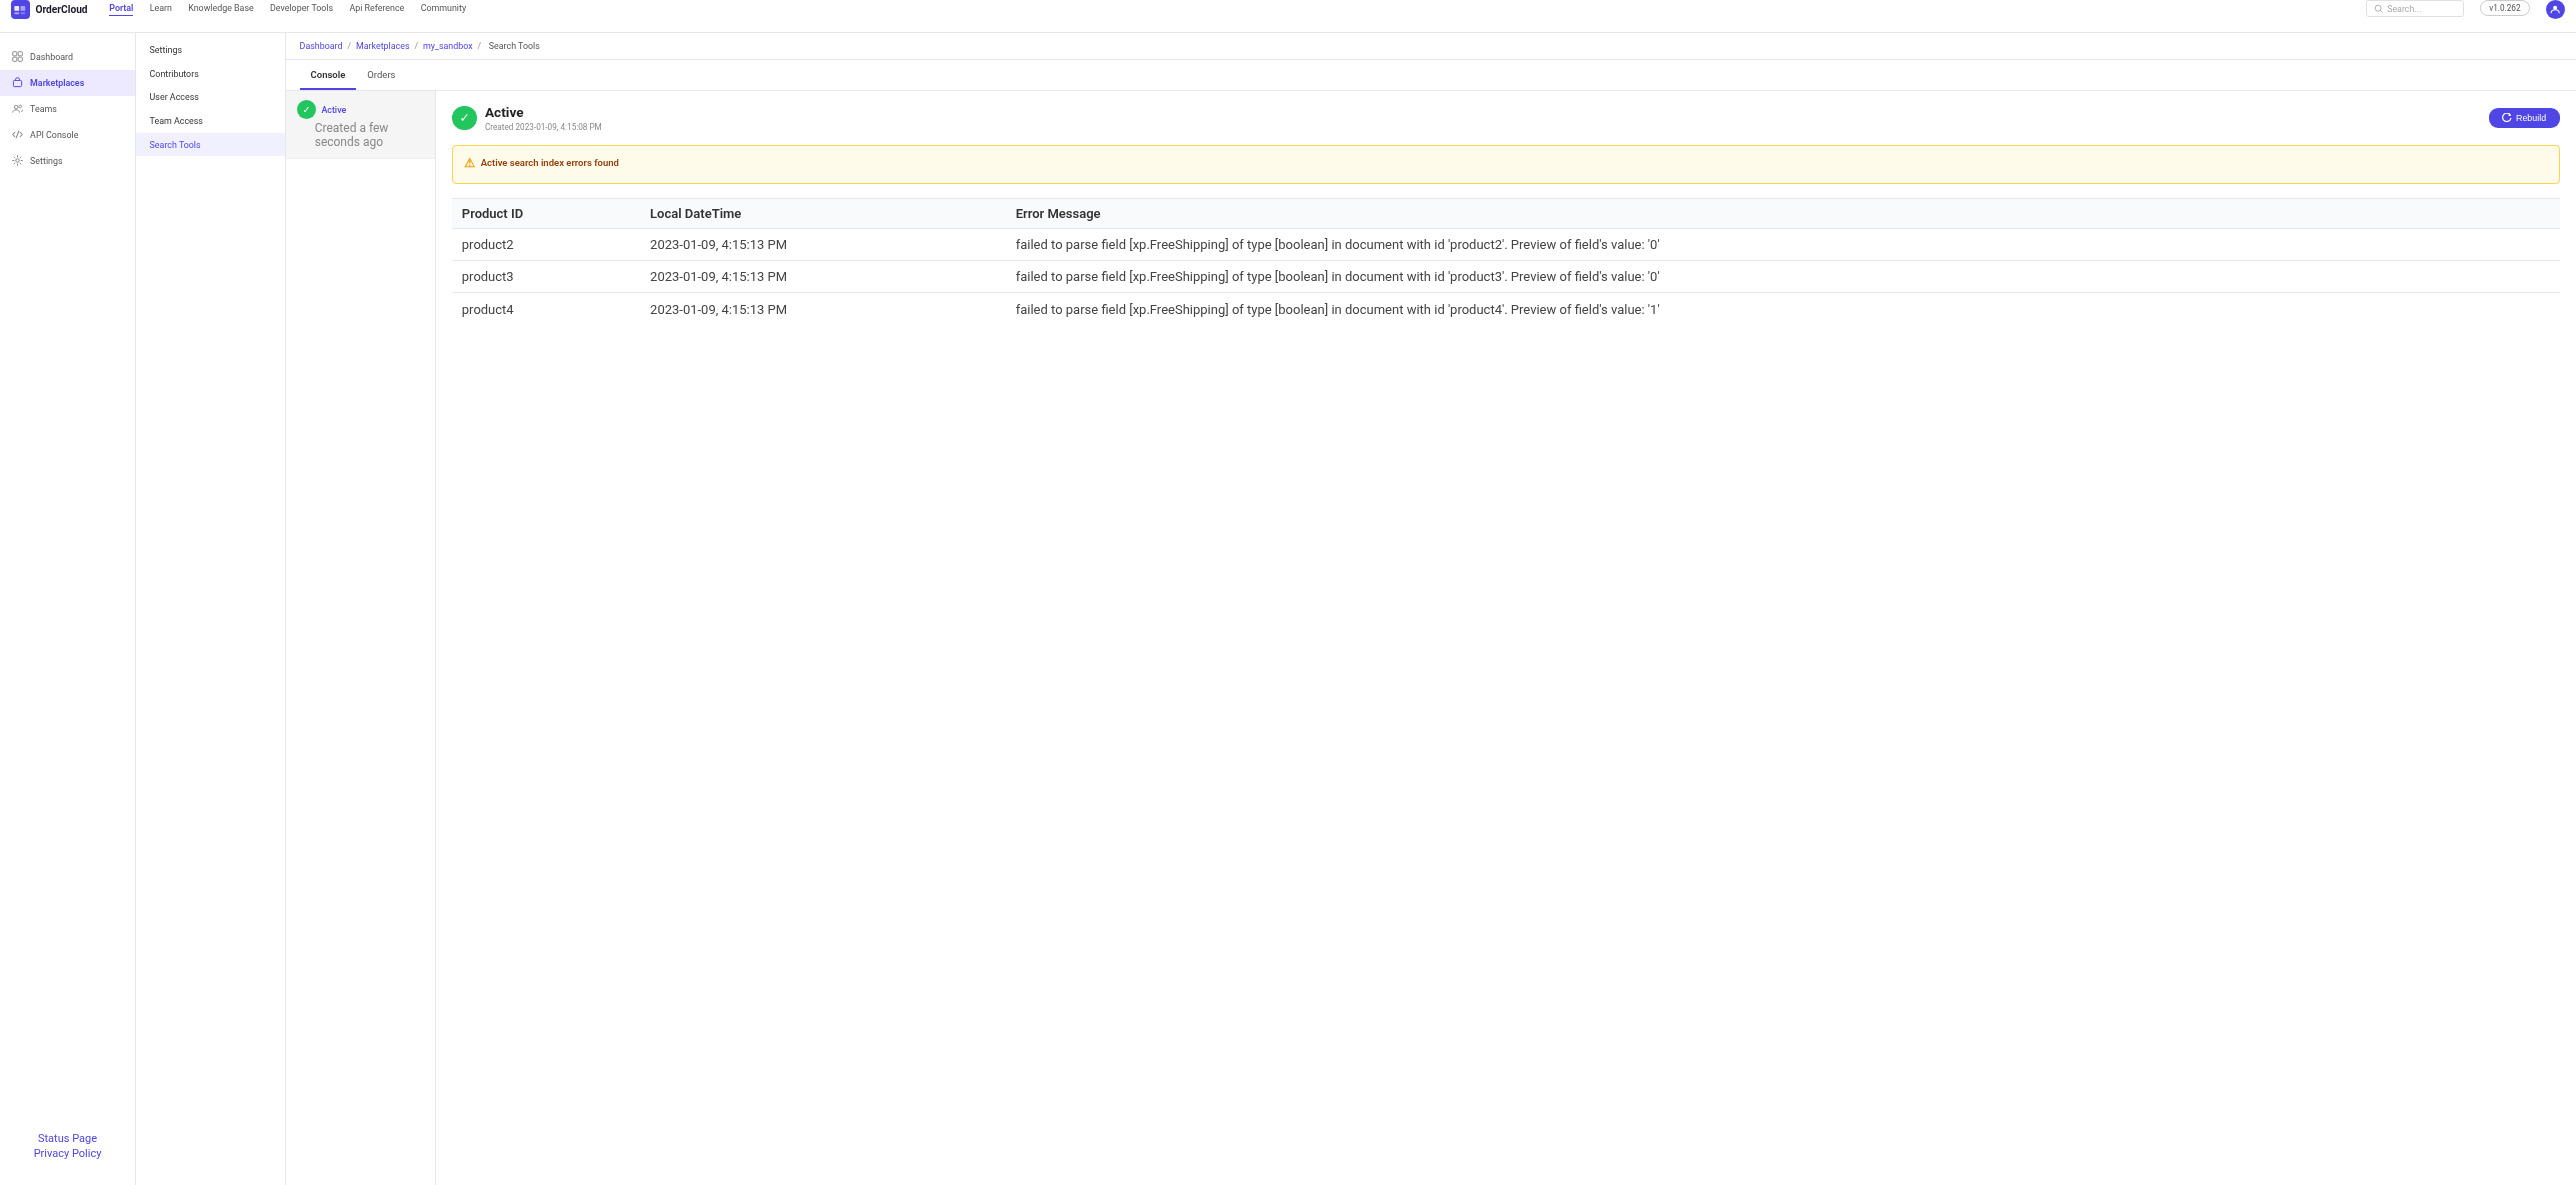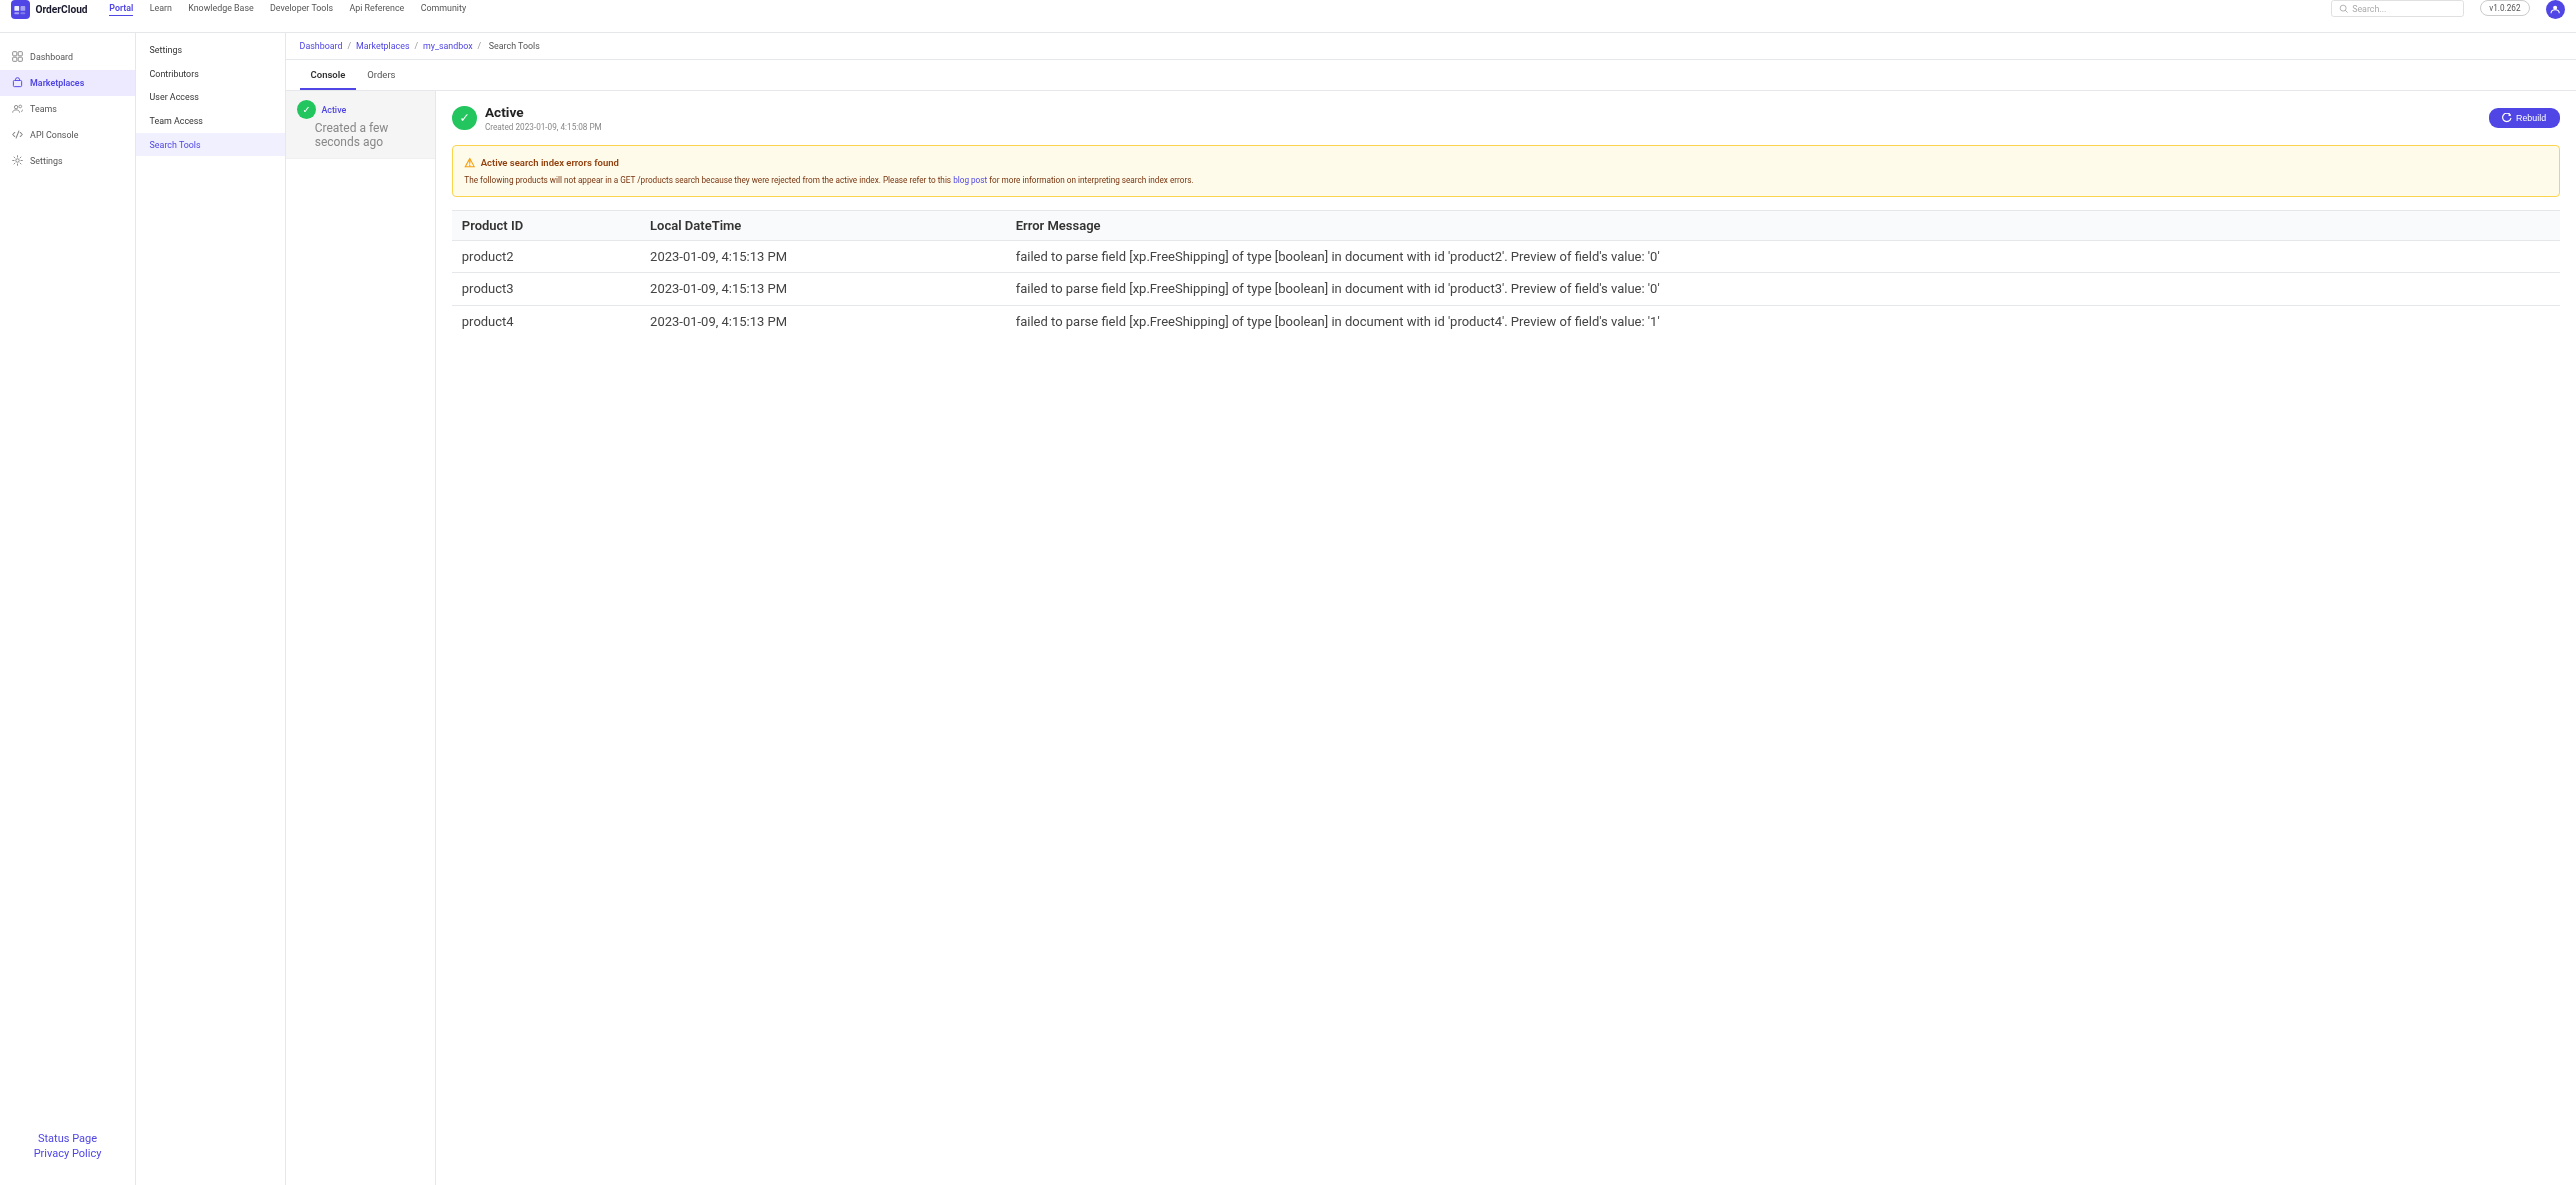"Search..." .search-bar { width: 133px -> 98px }
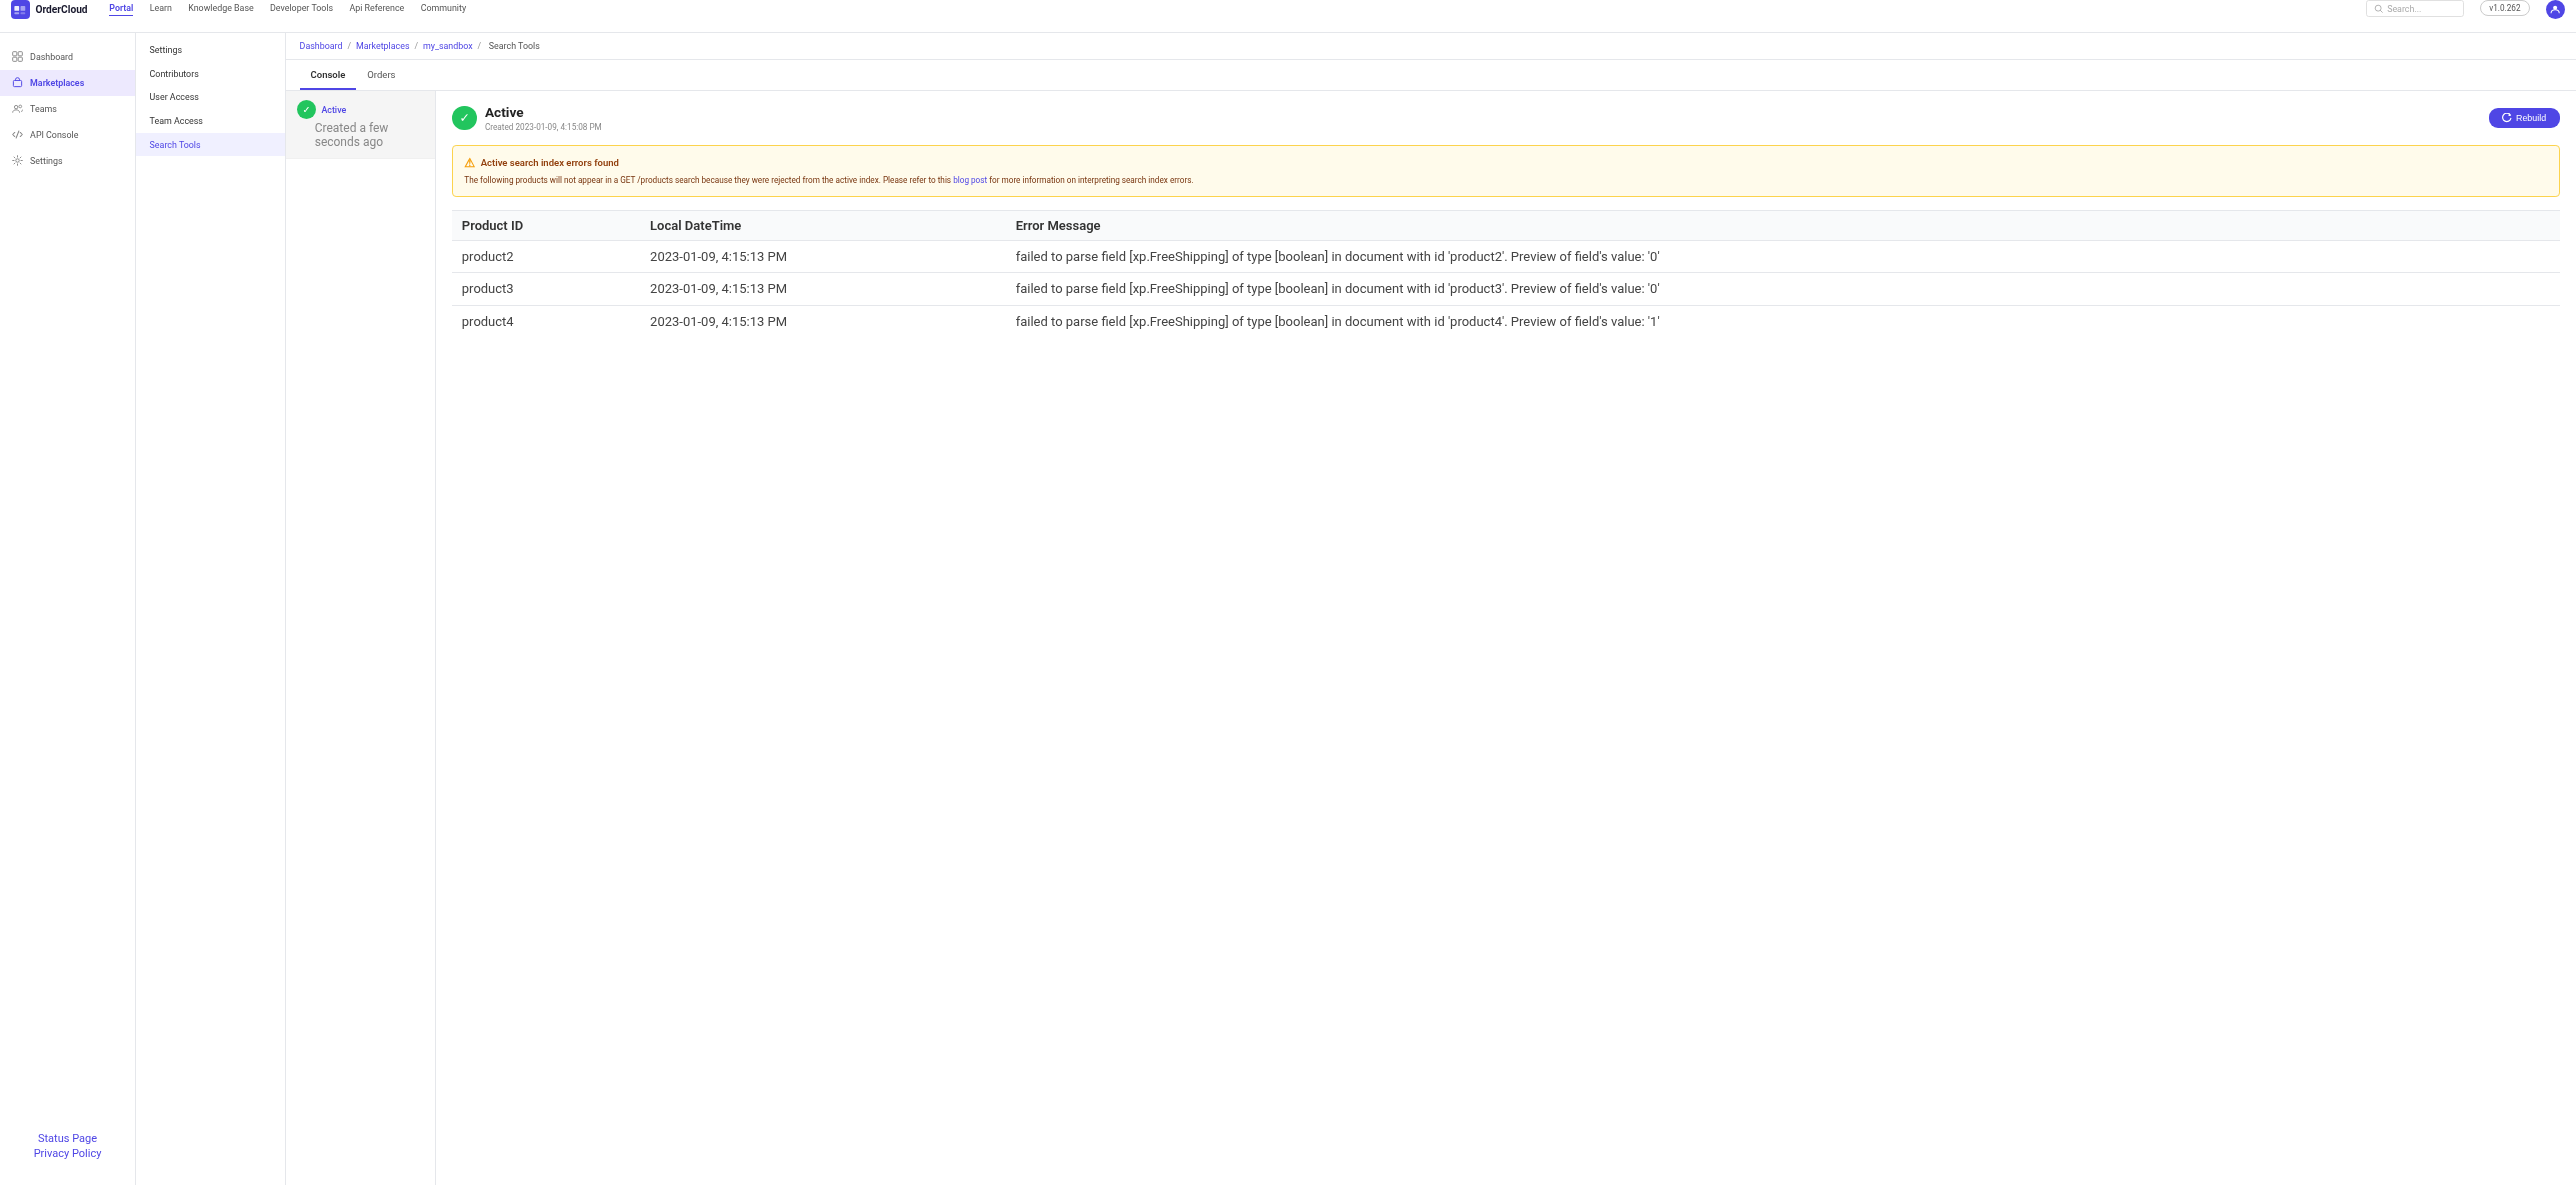"The following products will not" div.warning-body { html: <div> <span>The following products will not appear in a GET /products search because they were rejected from the active index. Please refer to this</span> <a> blog post </a> <span>for more information on interpreting search index errors.</span> </div> -> none }
